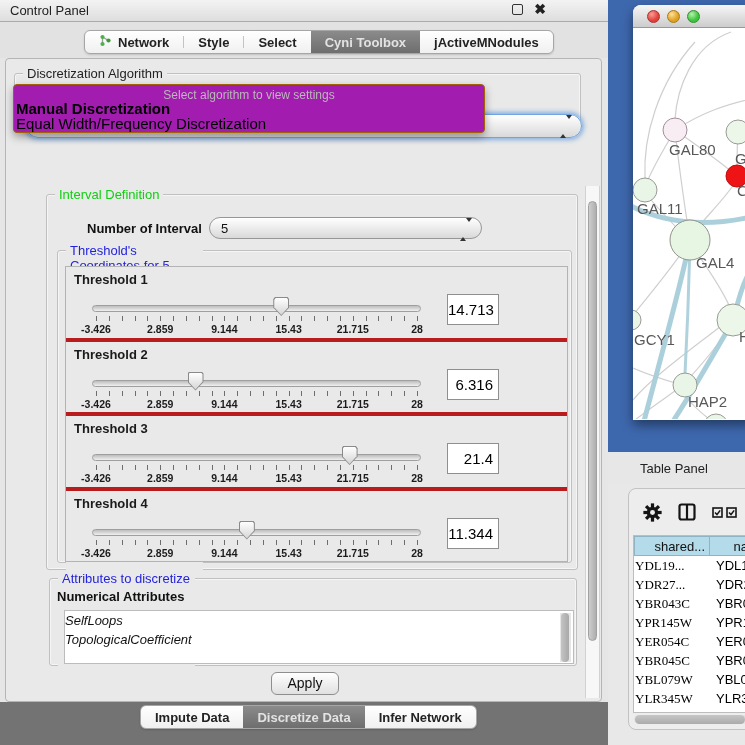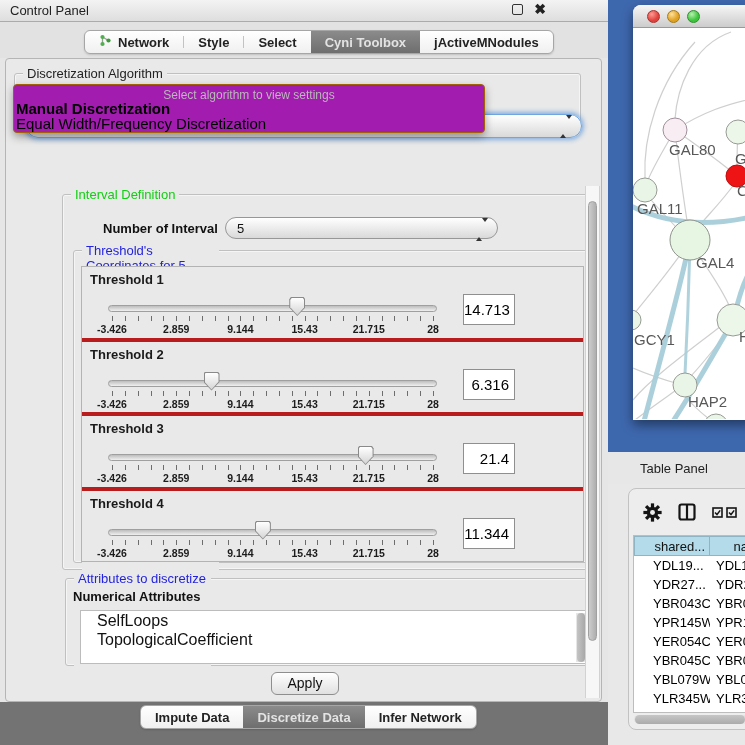"Interval Definition" .scrollarea { left: 24px -> 8px }
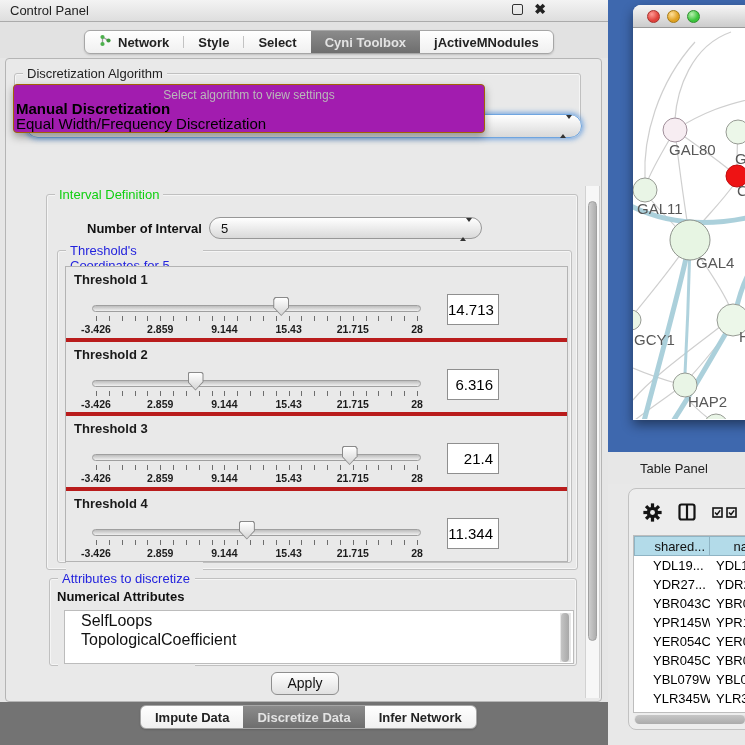"YDL19..." .tp-cell.c1 { font-family: none -> Liberation Serif, serif; padding-left: 19px -> 1px }
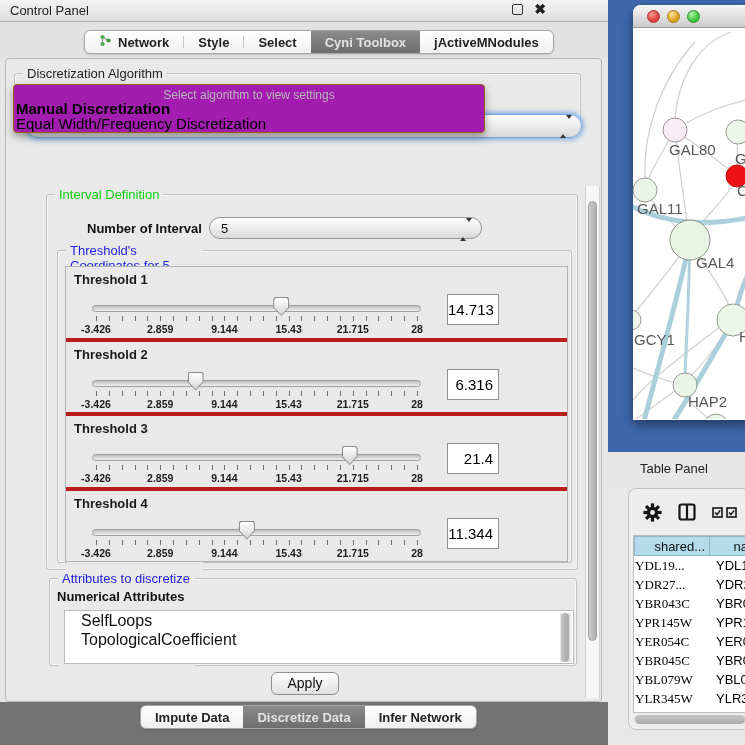"SelfLoops" .attr-item { font-size: 16px -> 13px; font-style: none -> italic; padding-left: 16px -> 0 }
